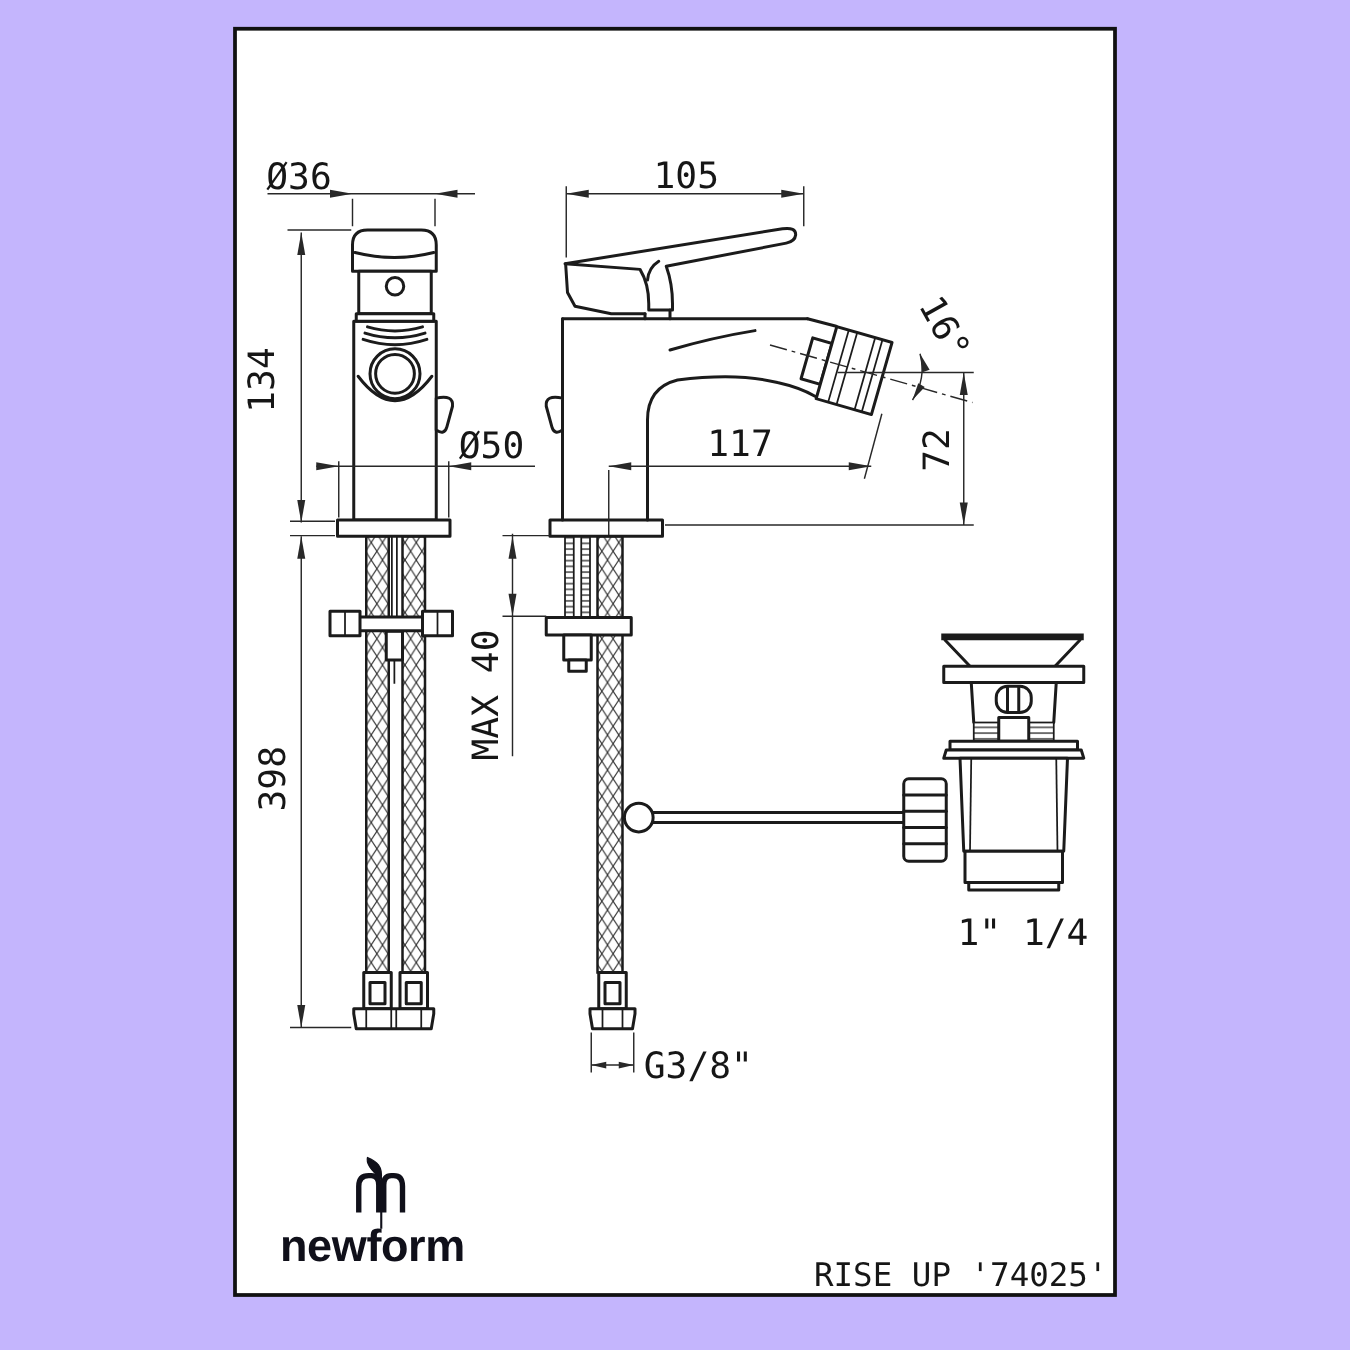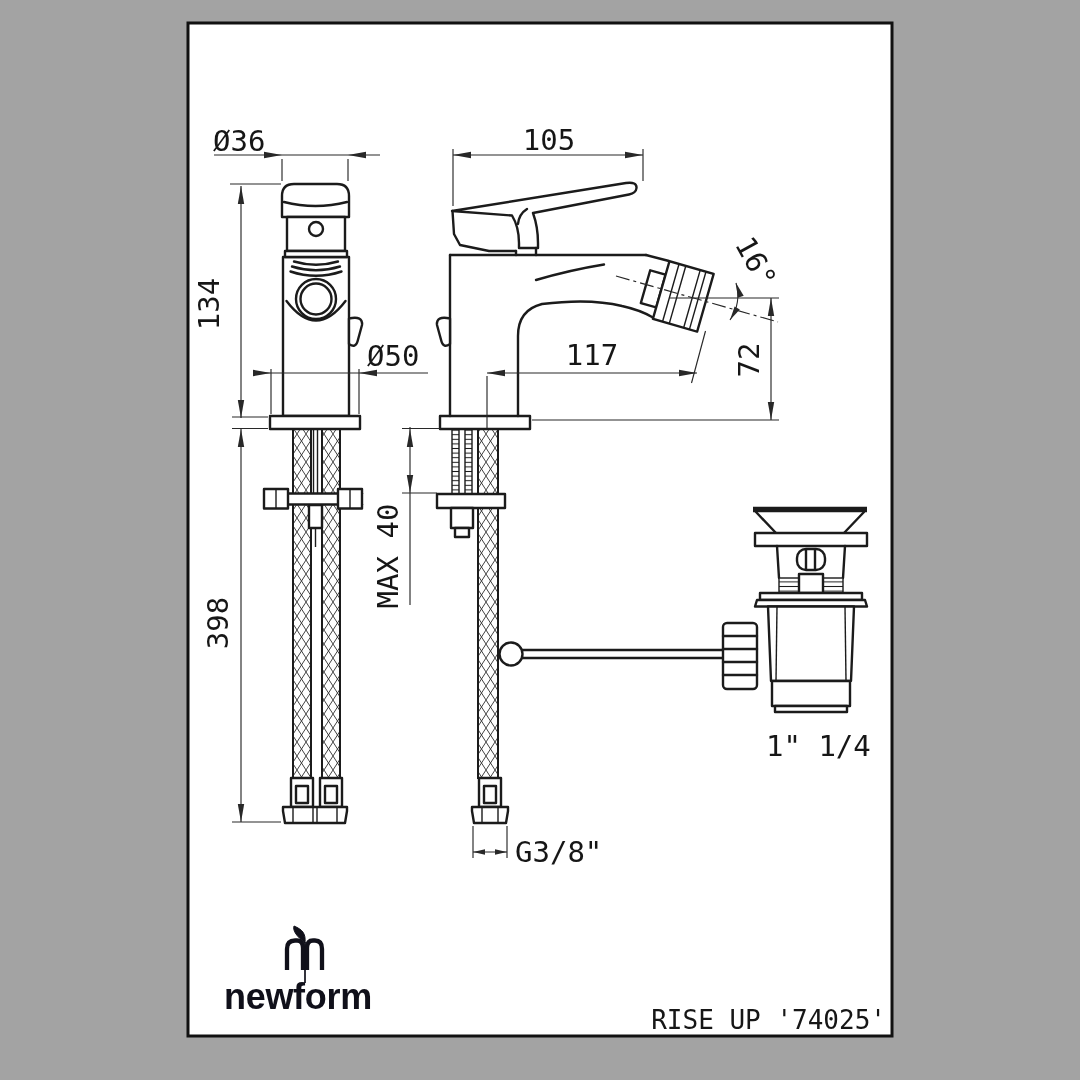"Ø36" .stage { background: #a3a3a3 -> #c4b5fd }
